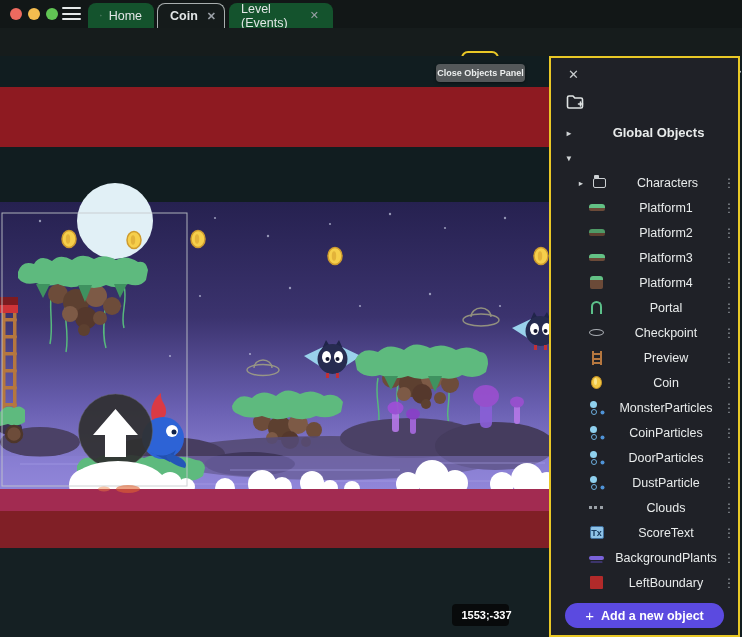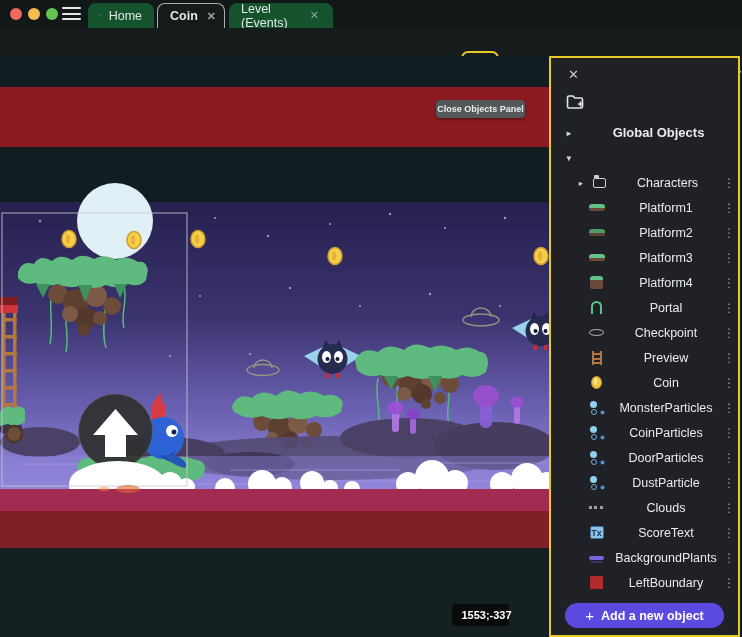"Close Objects Panel" .tooltip { margin-top: 36px -> none }
